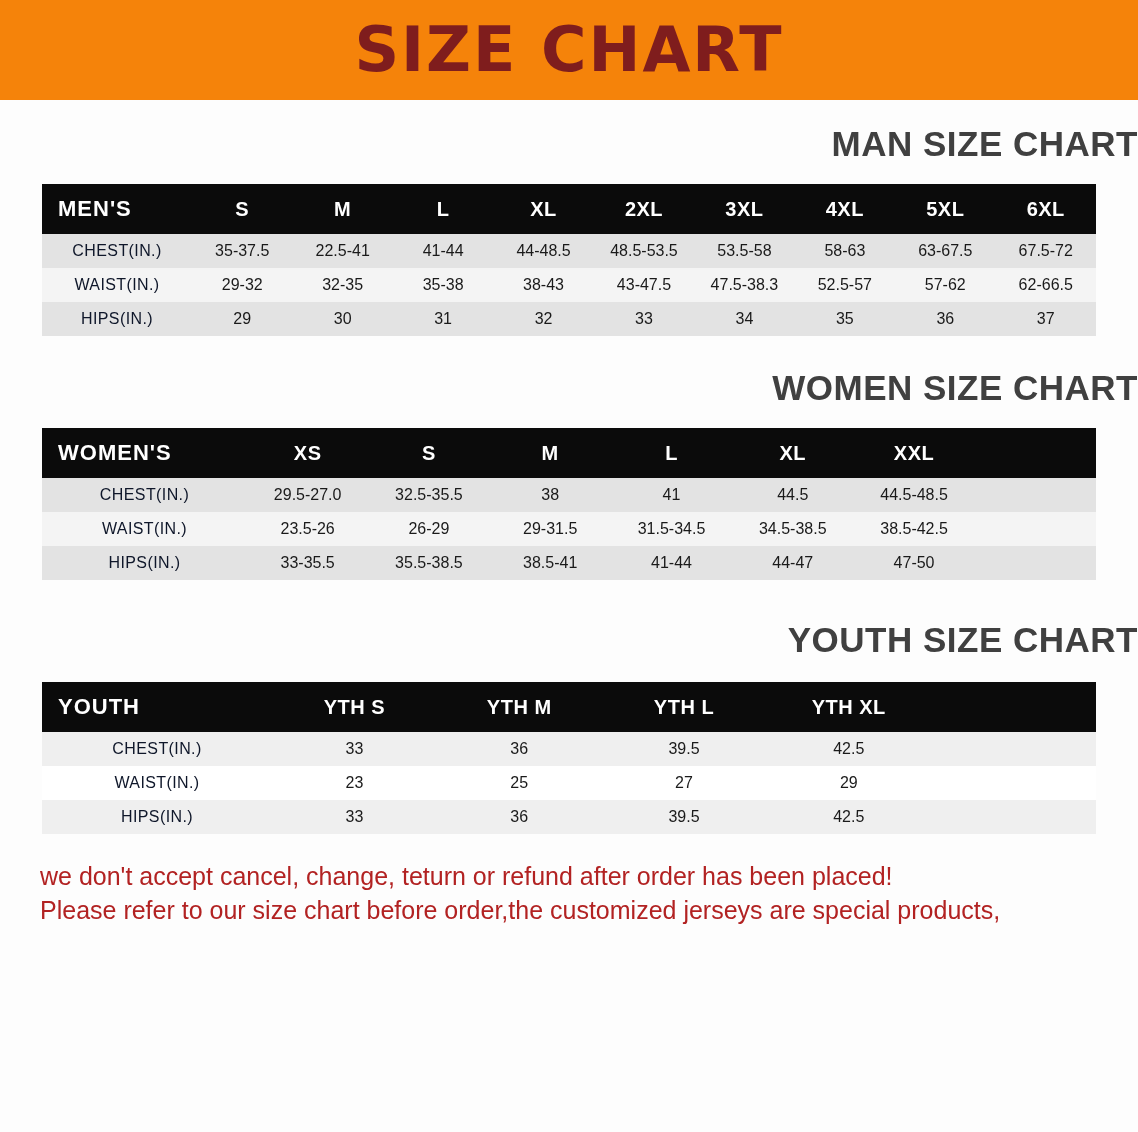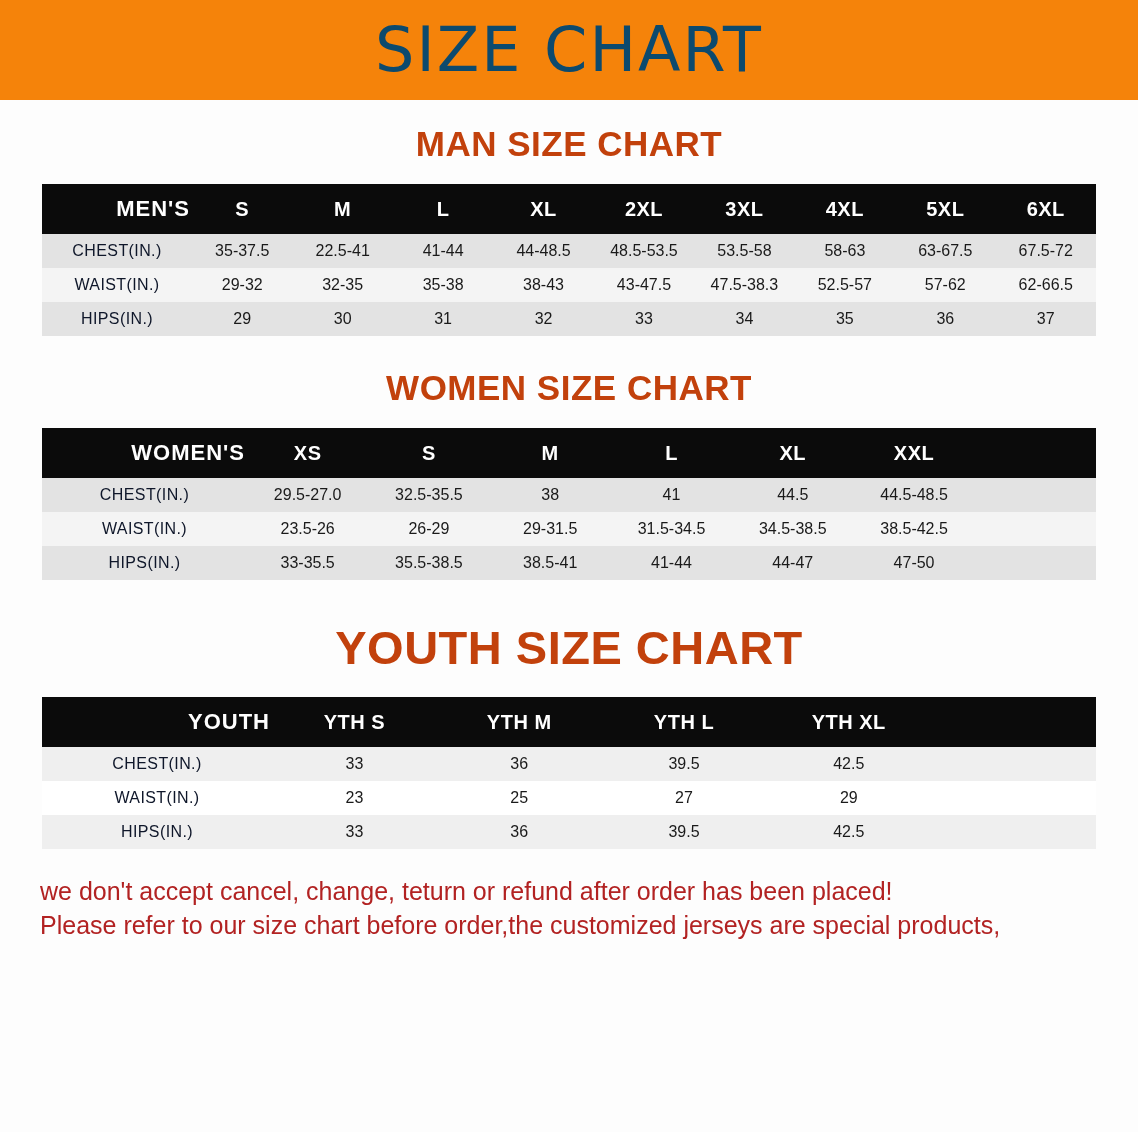"SIZE CHART" .banner-title { color: #0c4a6e -> #7f1d1d; font-weight: normal -> bold }
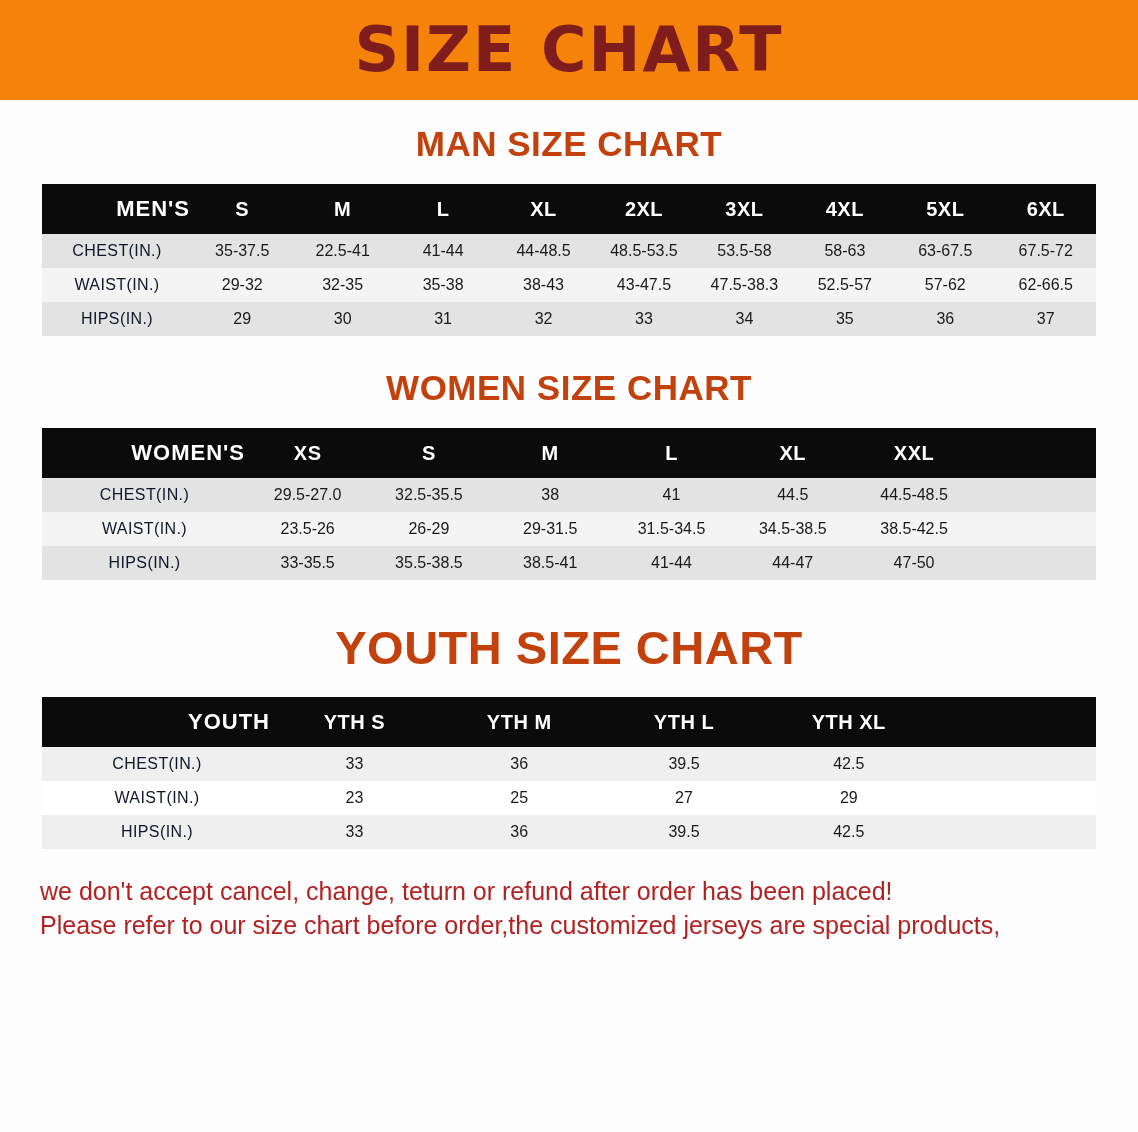"MAN SIZE CHART" .section-heading { color: #c2410c -> #404040; text-align: center -> right }
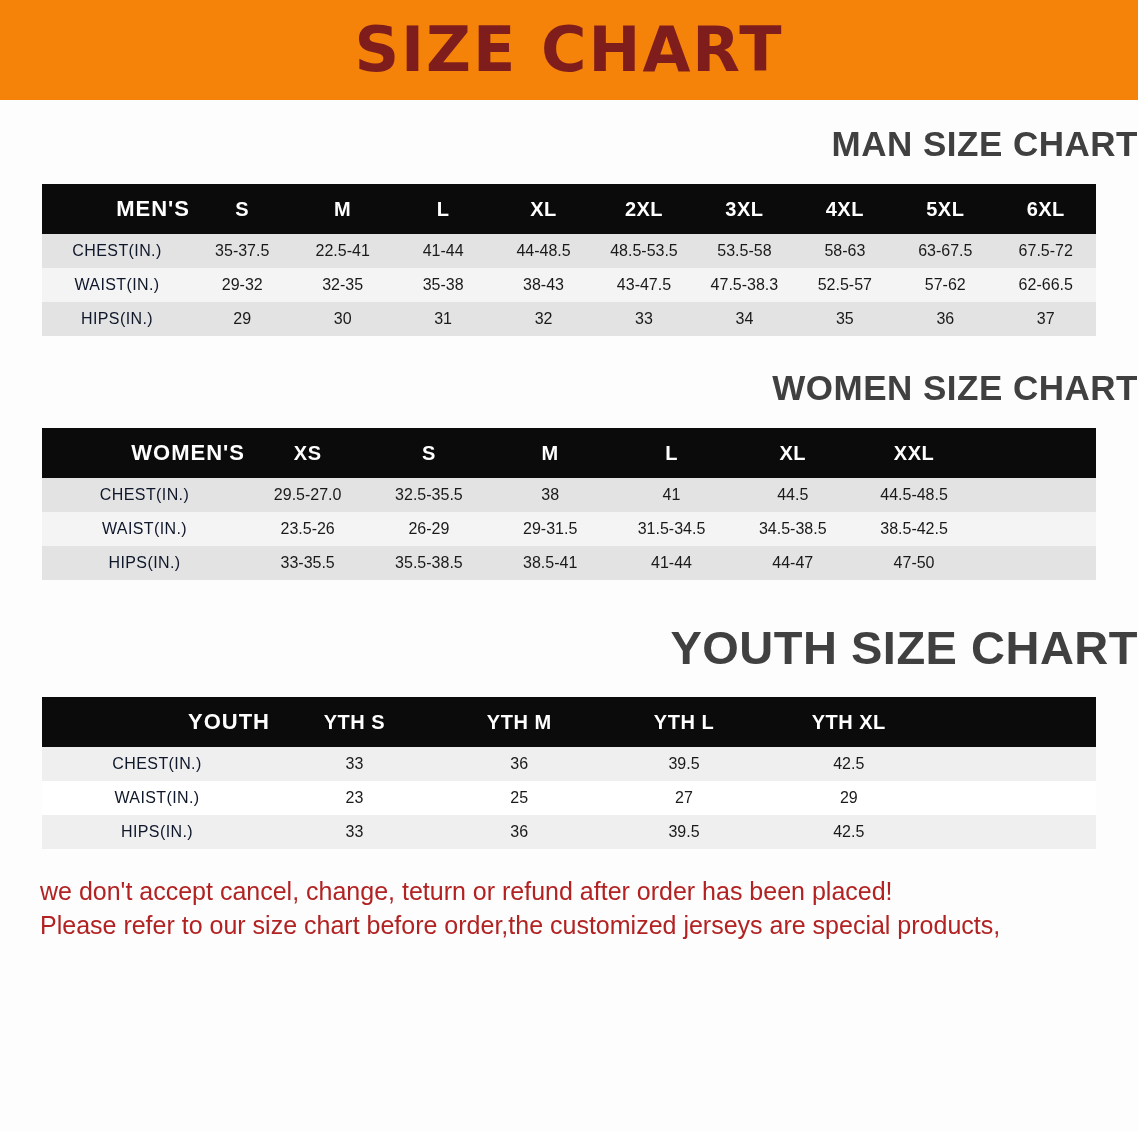"MEN'S" table.size-table thead th.rowlabel { text-align: right -> left }
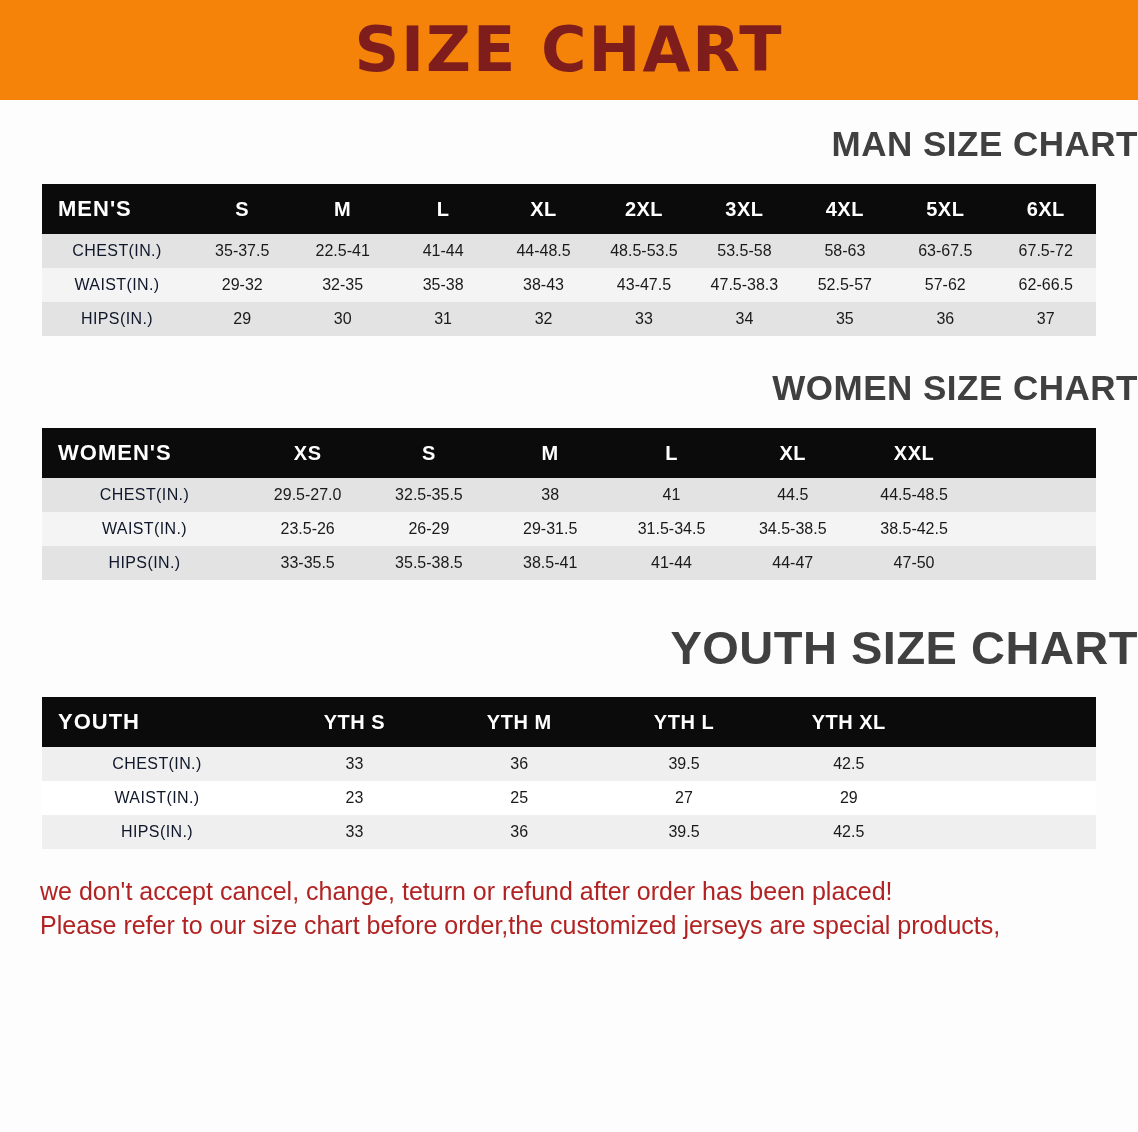"YOUTH SIZE CHART" .heading-youth { font-size: 47px -> 35px }
